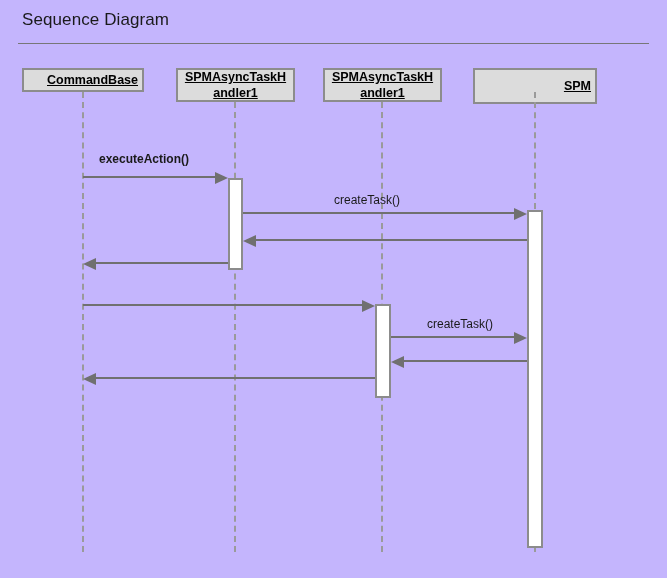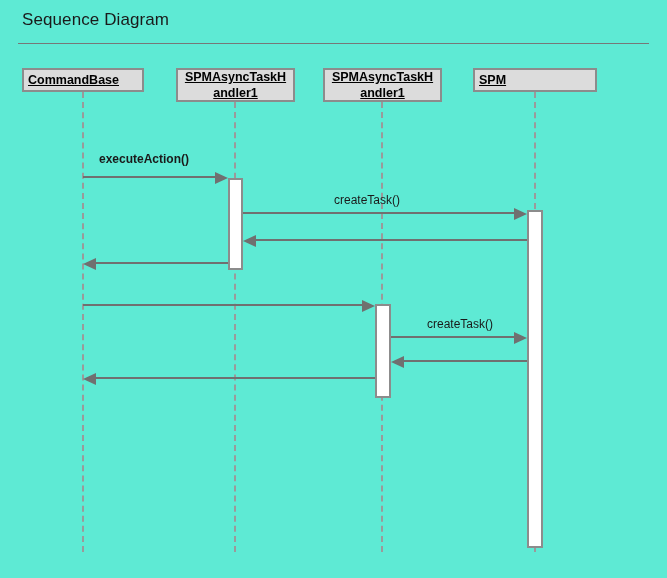"Sequence Diagram" #canvas { background: #5eead4 -> #c4b5fd }
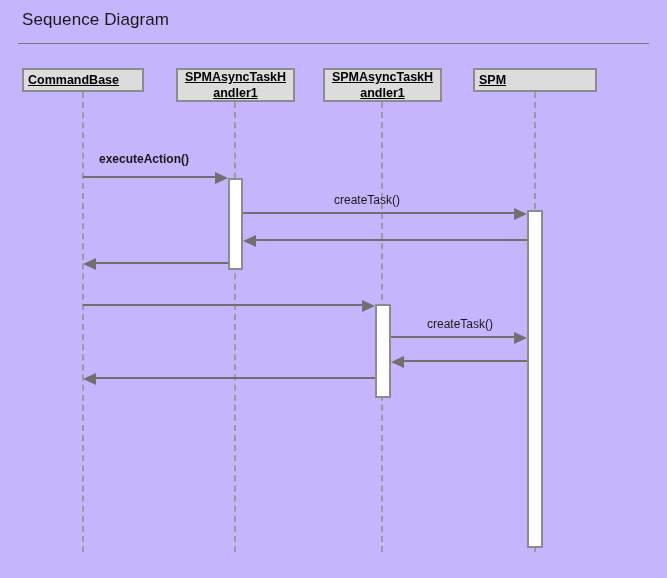"CommandBase" .lifeline-head { justify-content: flex-start -> flex-end }
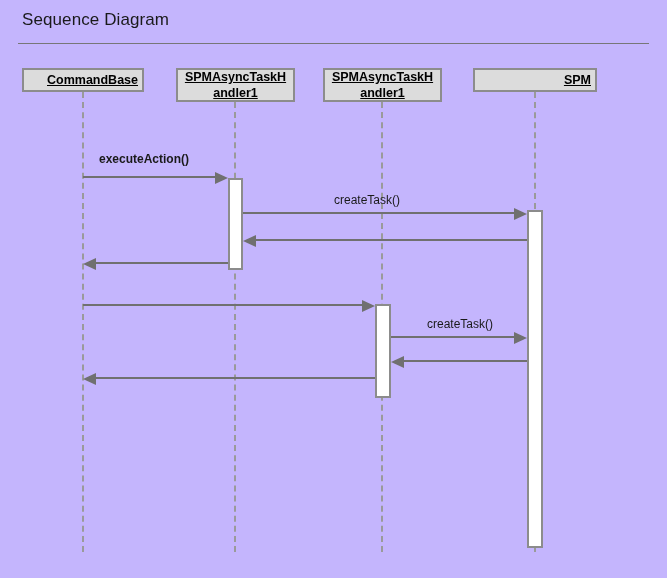"SPM" div.lifeline-head { height: 24px -> 36px }
